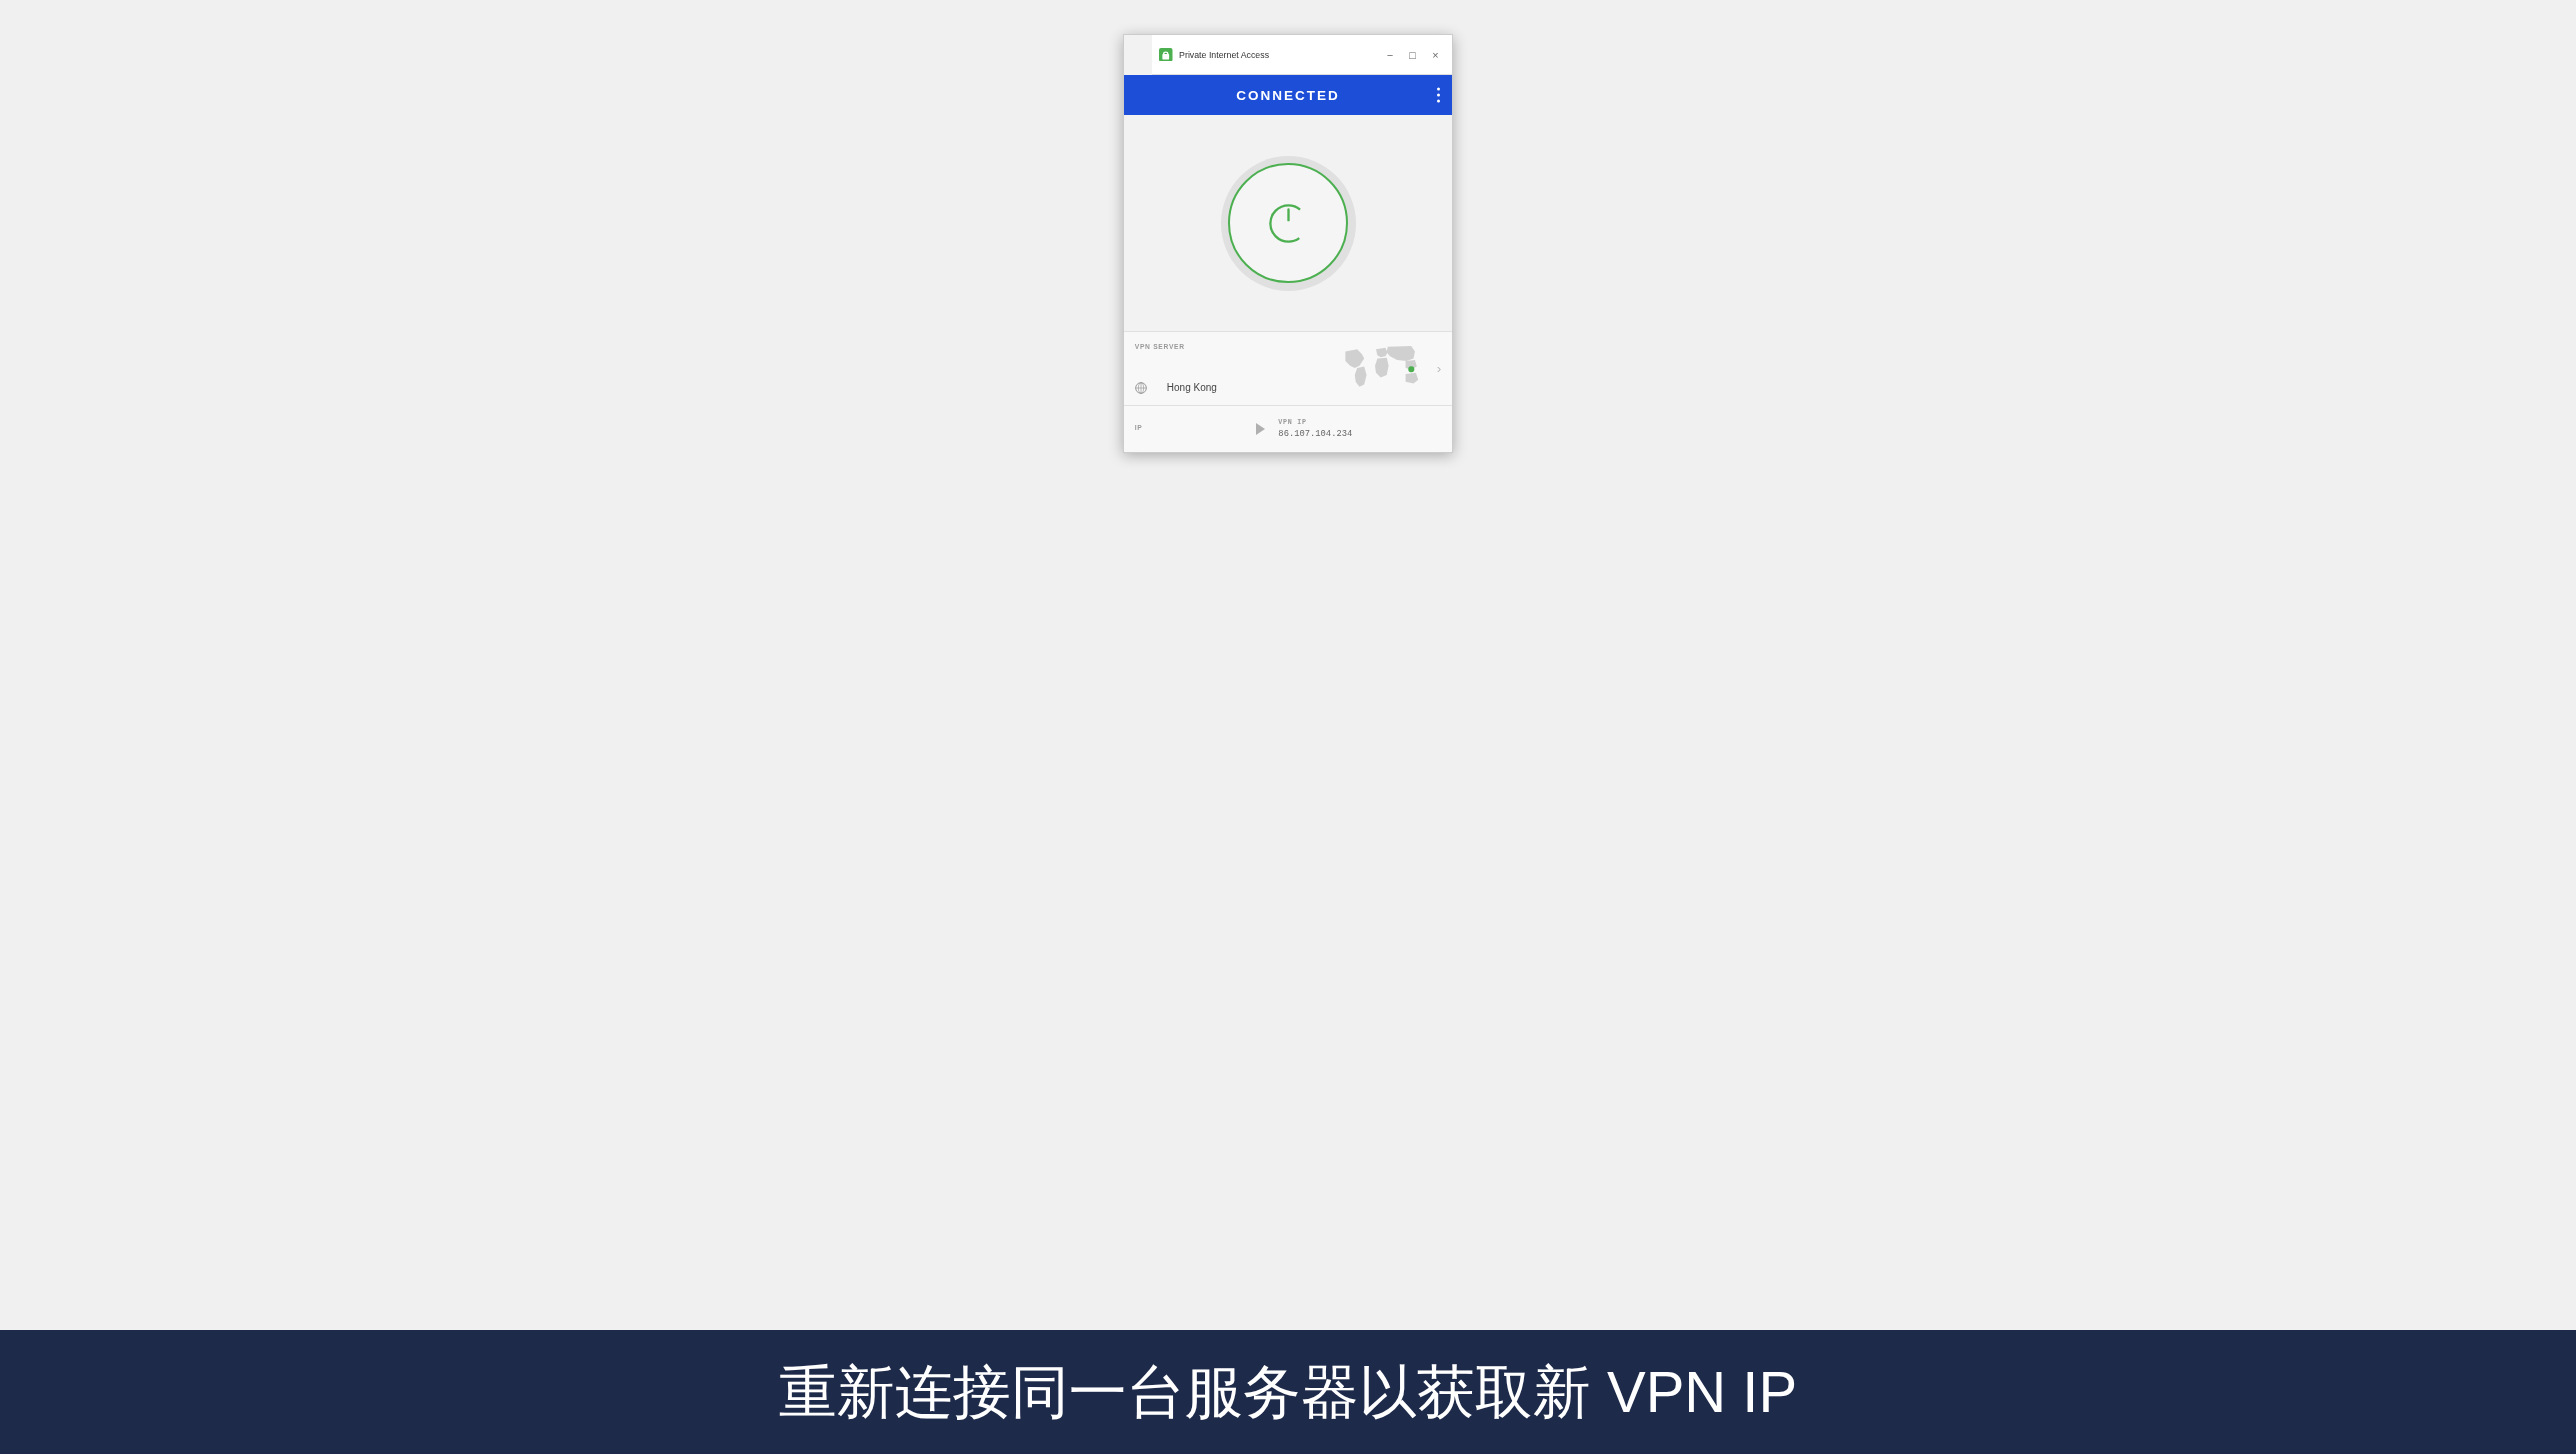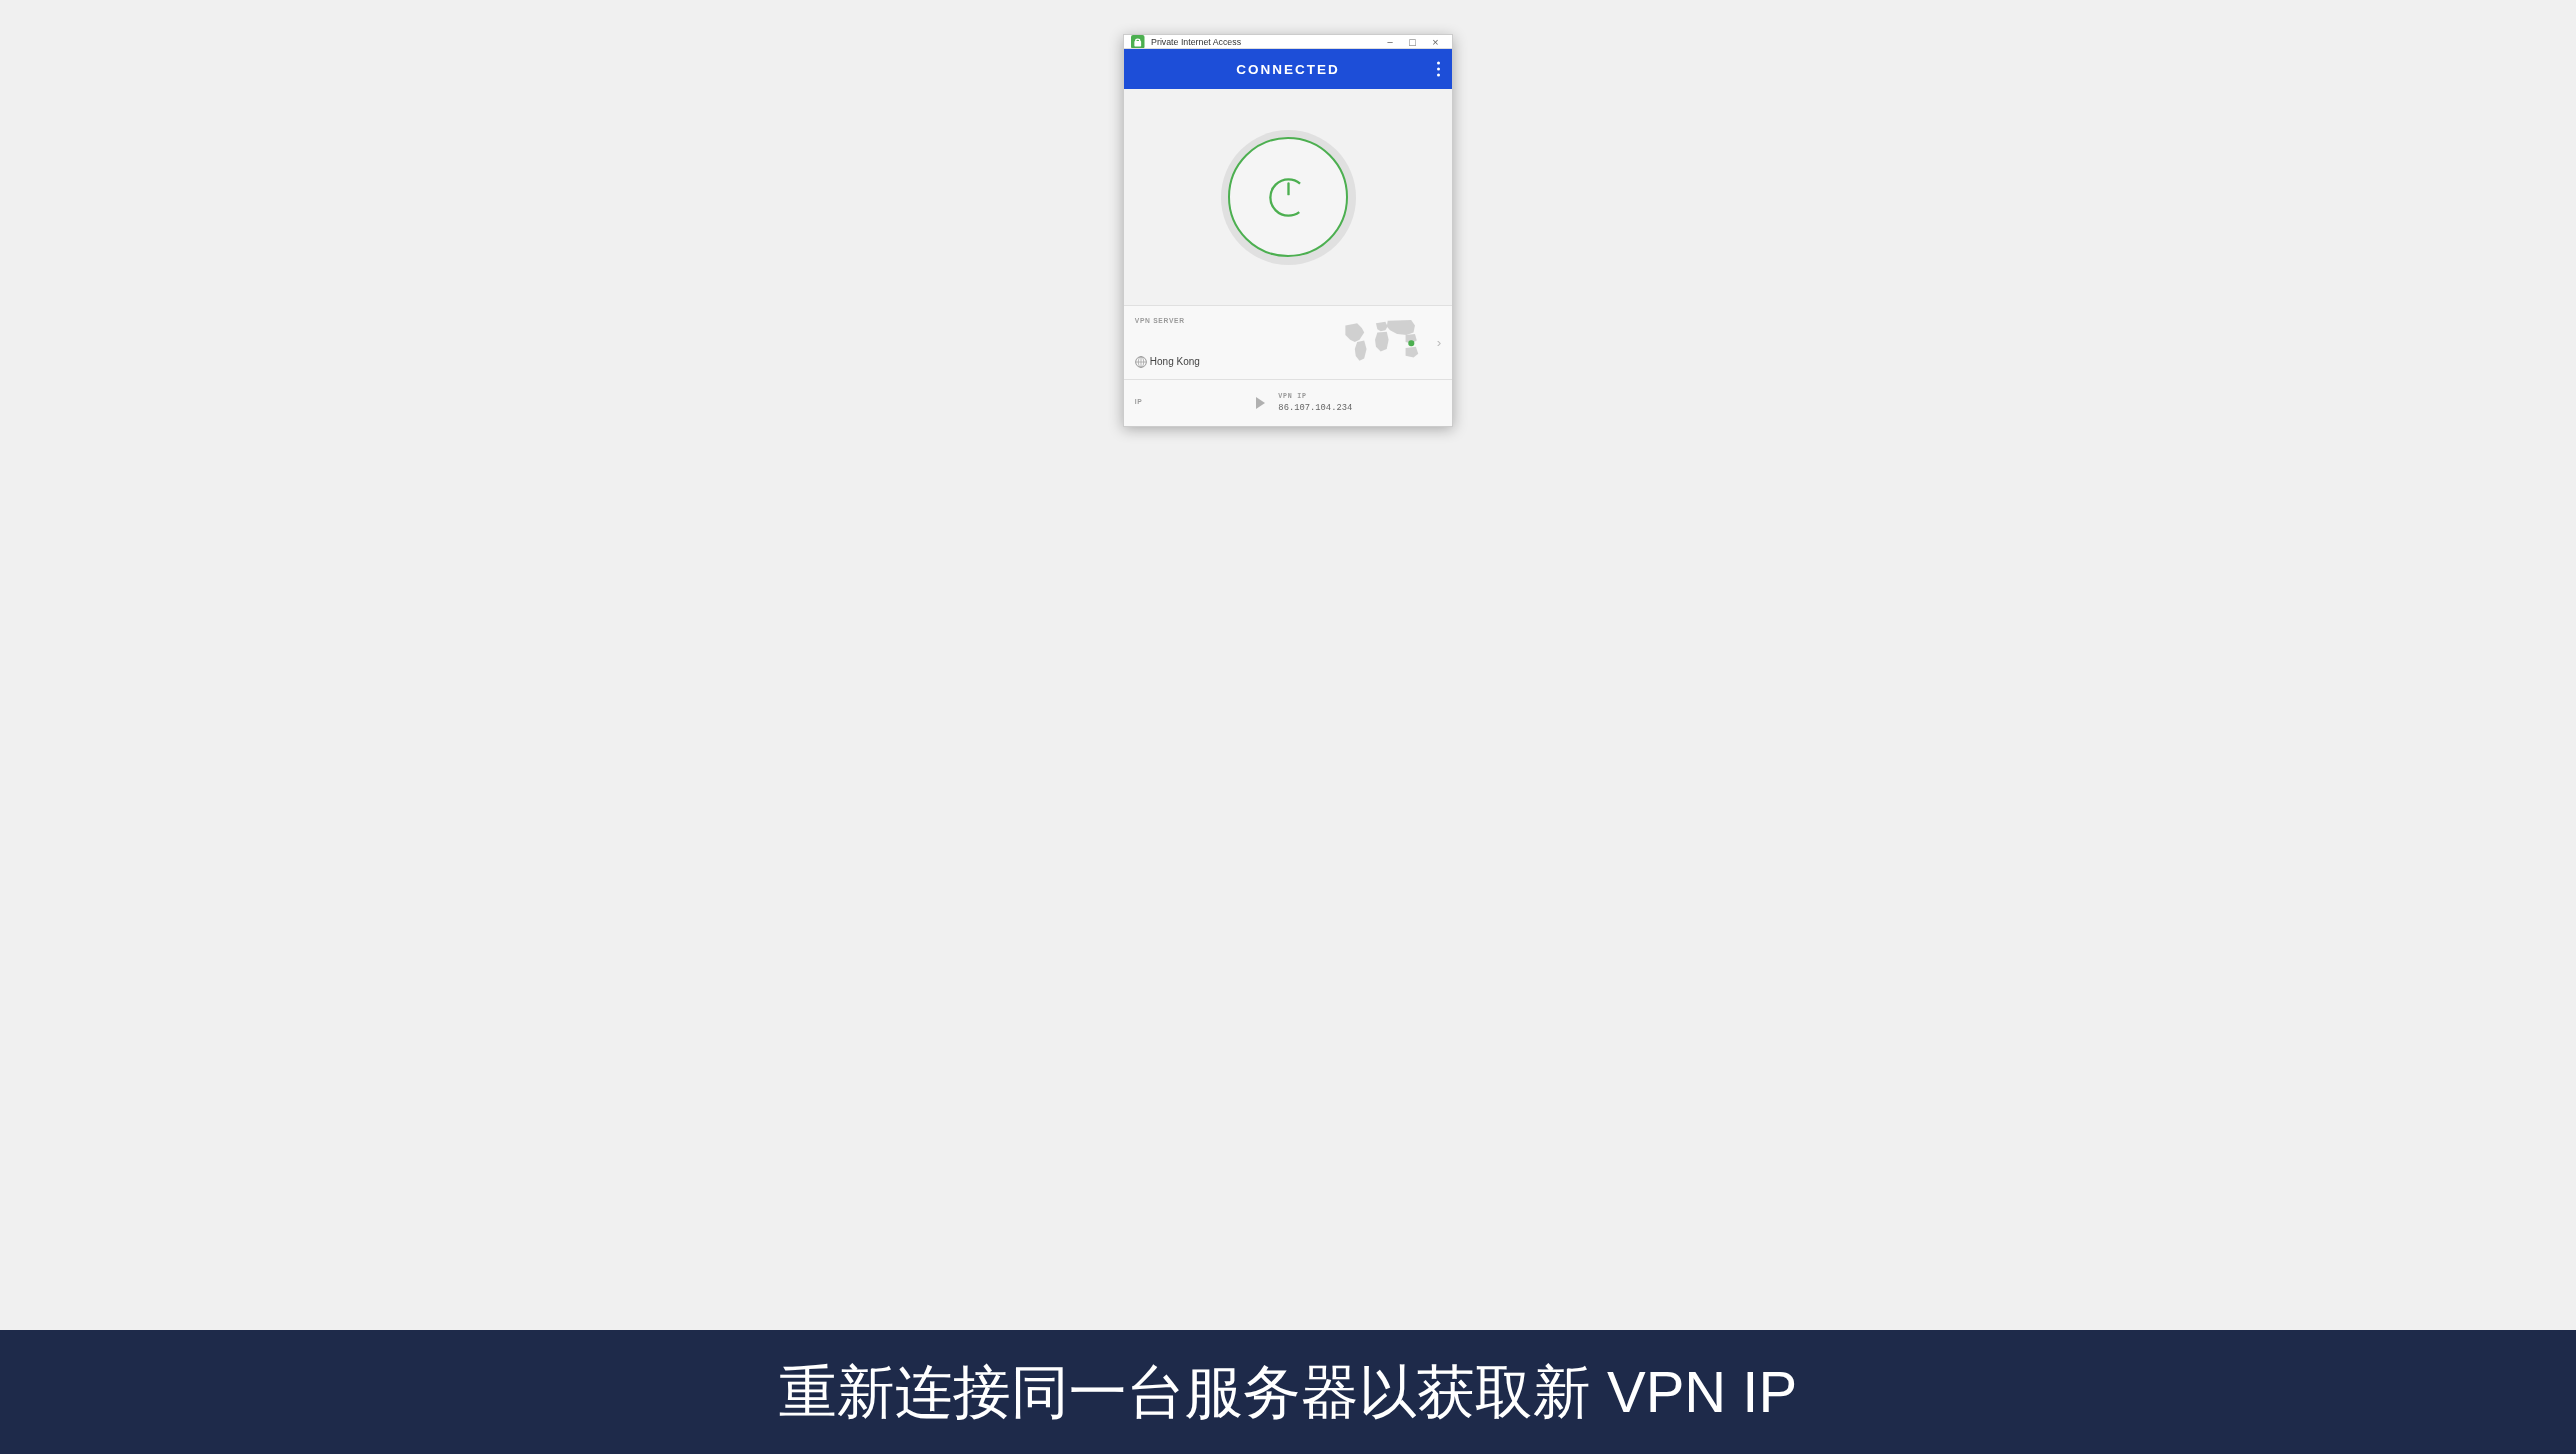"Private Internet Access" .title-bar { height: 14px -> 40px; margin-left: none -> 28px }
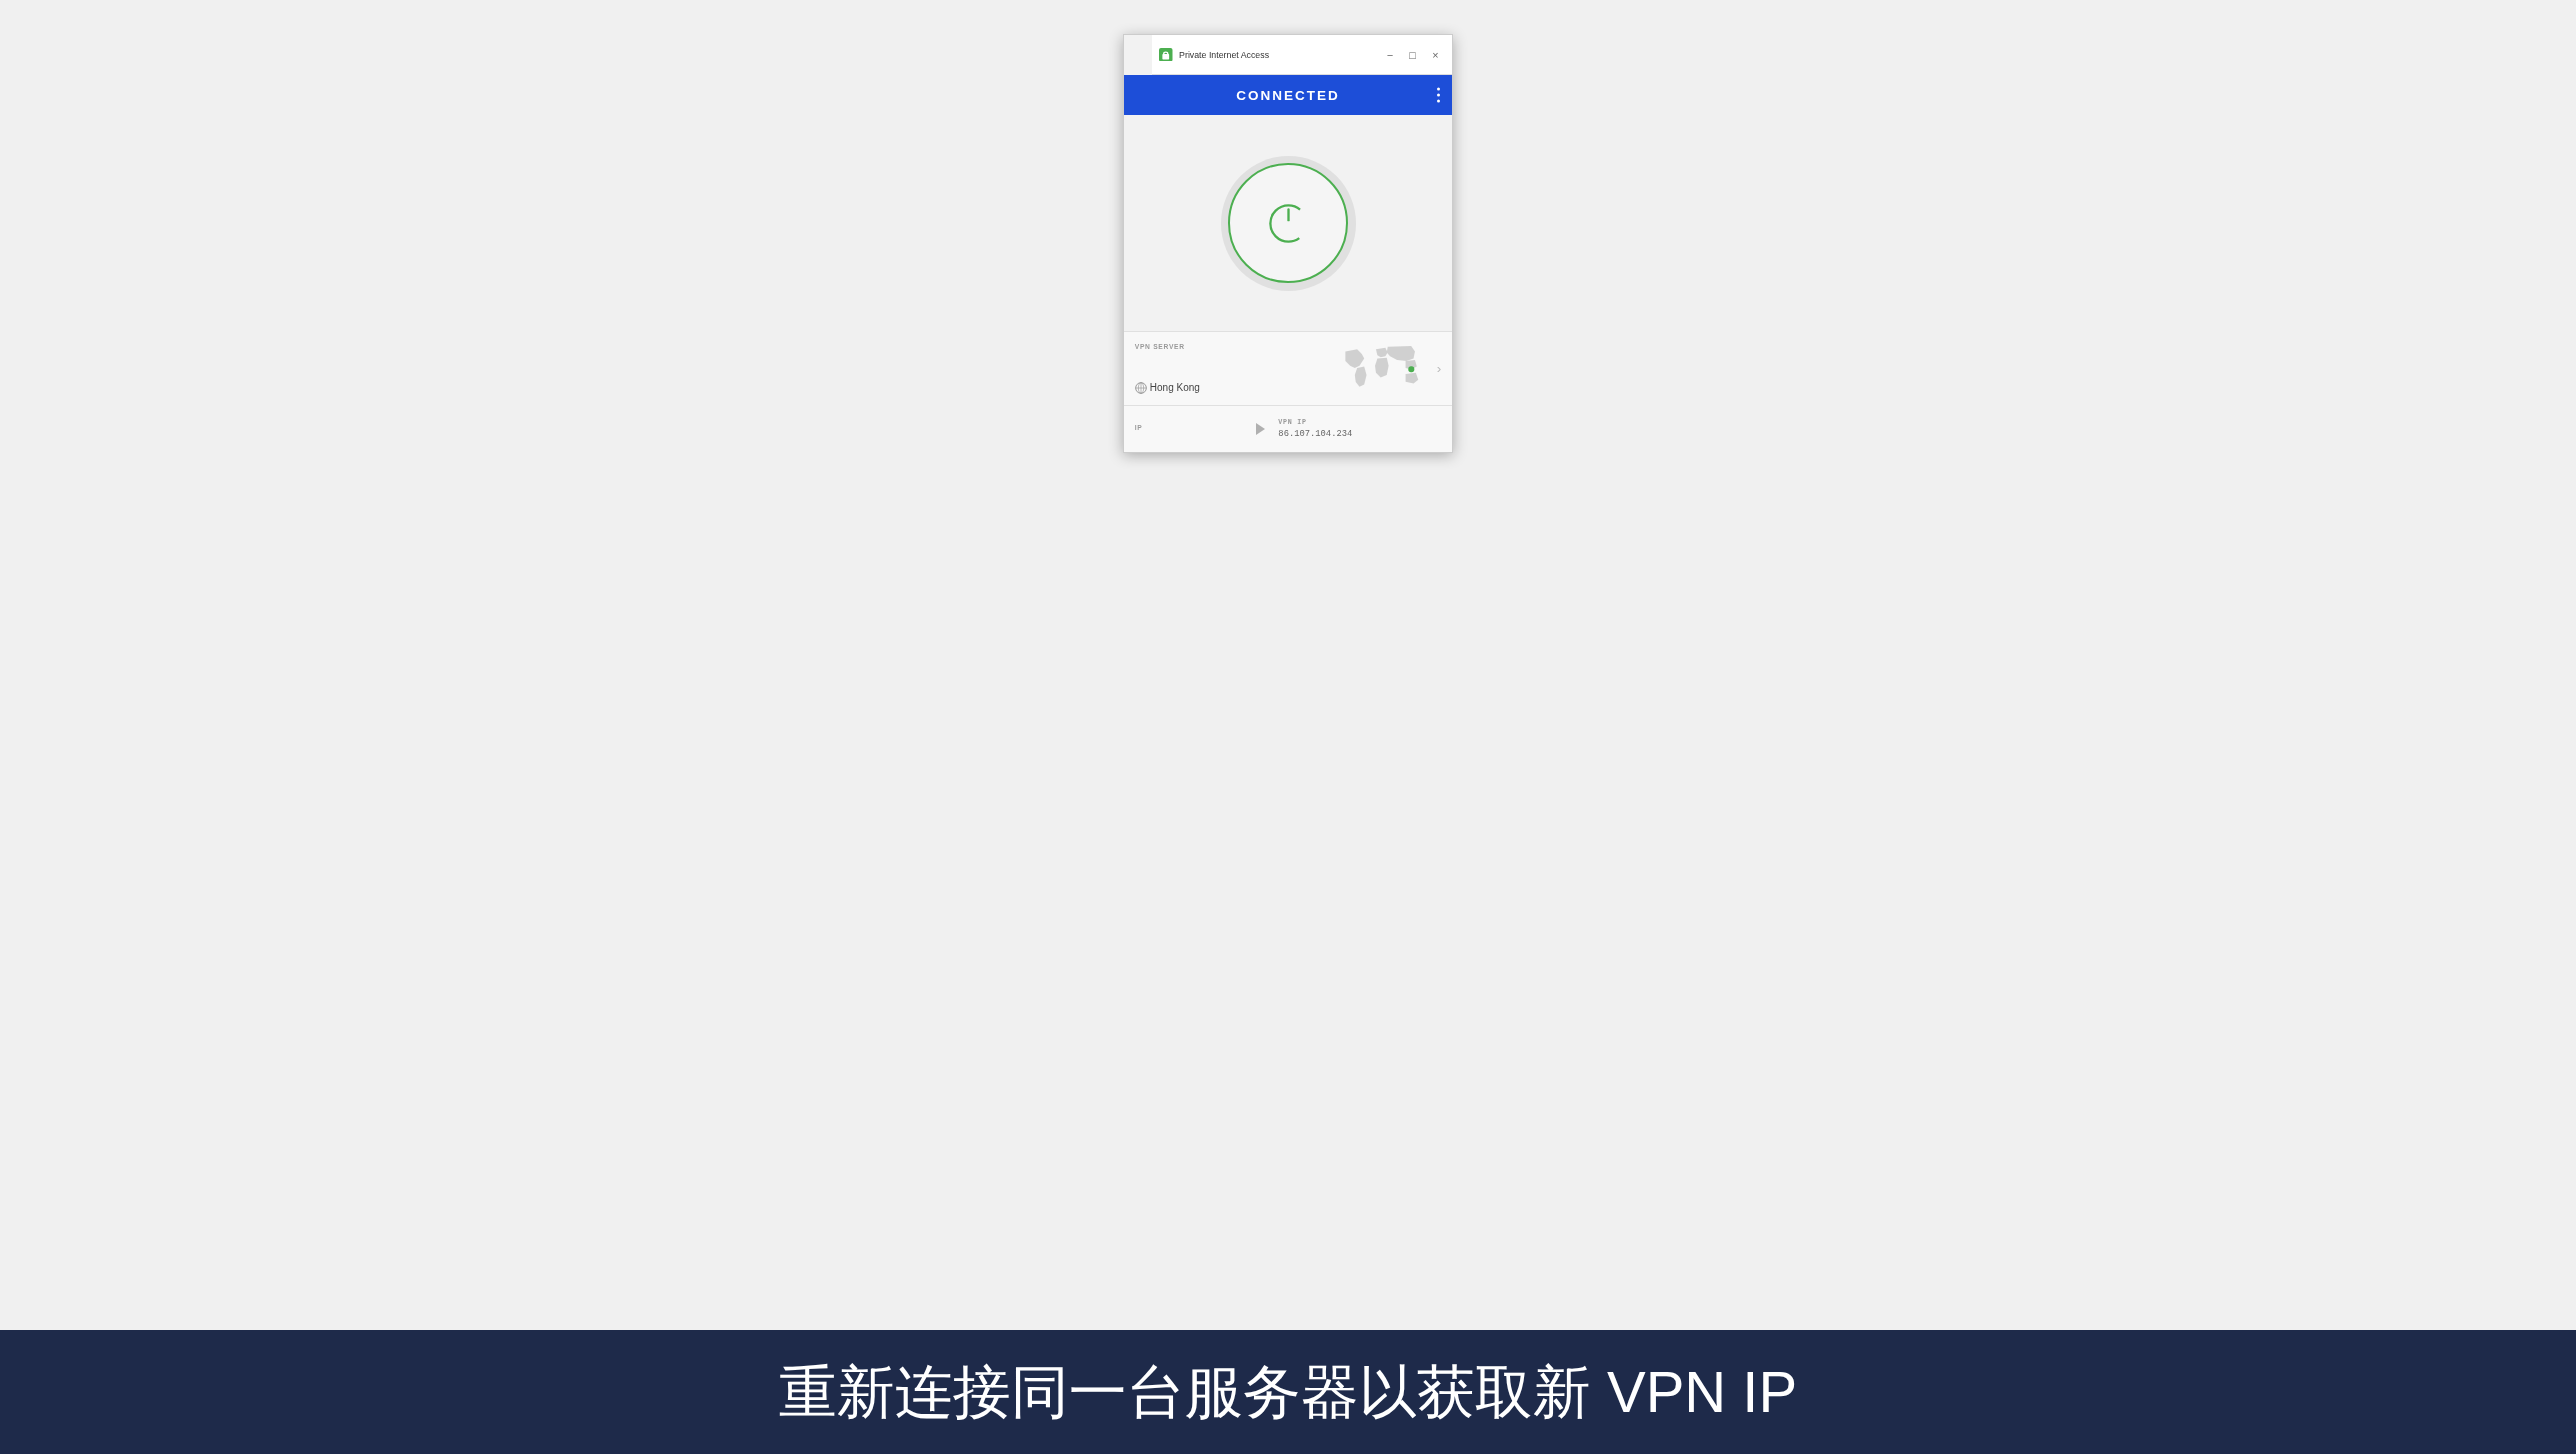"Hong Kong" .vpn-server-value { gap: 3px -> 20px }
